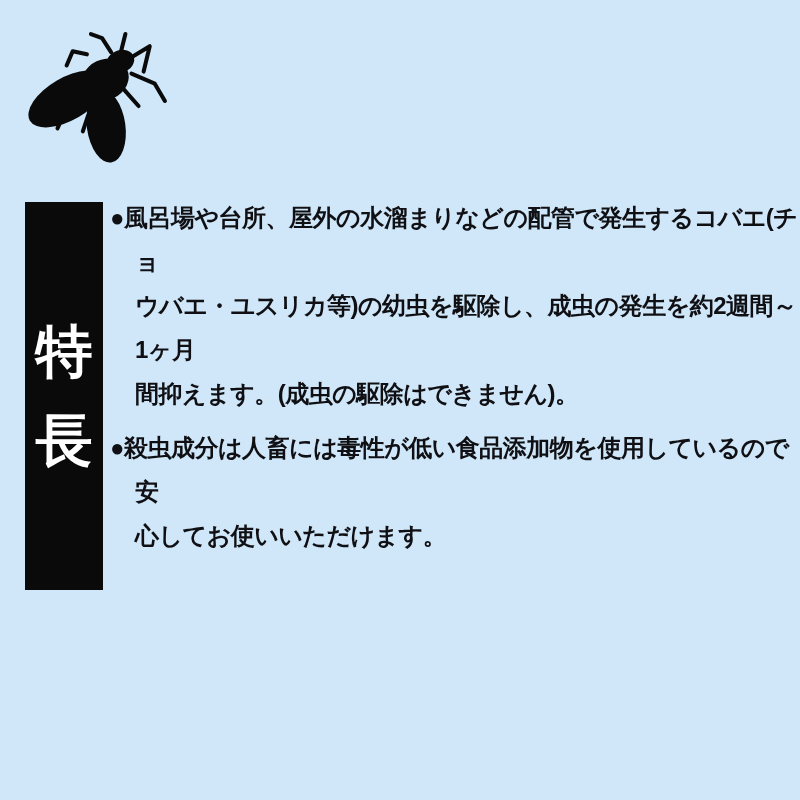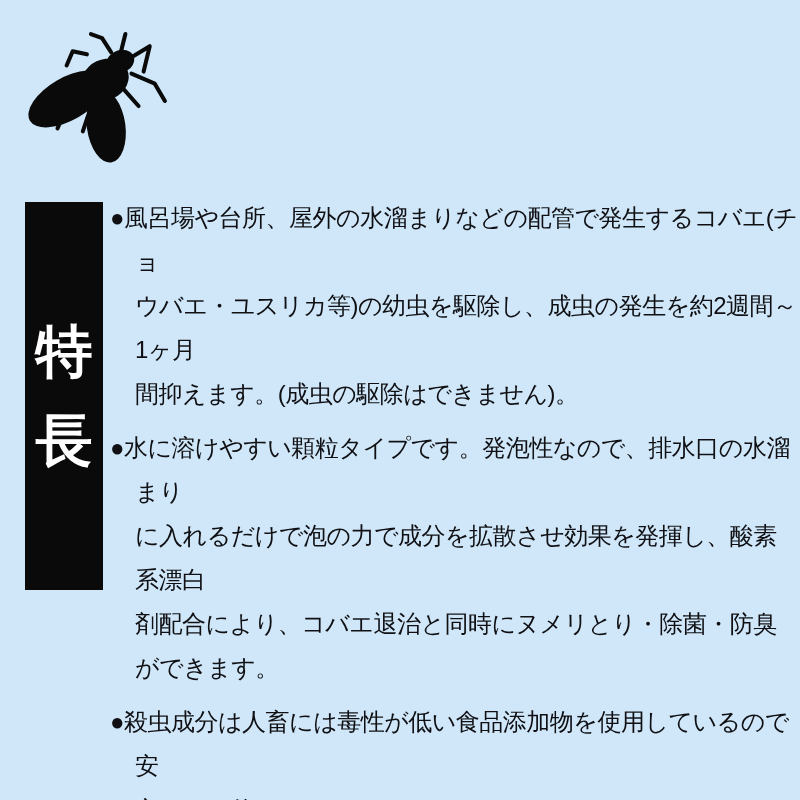"●風呂場や台所、屋外の水溜まりなどの配管で発生するコバエ(チョ" .feature-item { font-weight: normal -> bold }
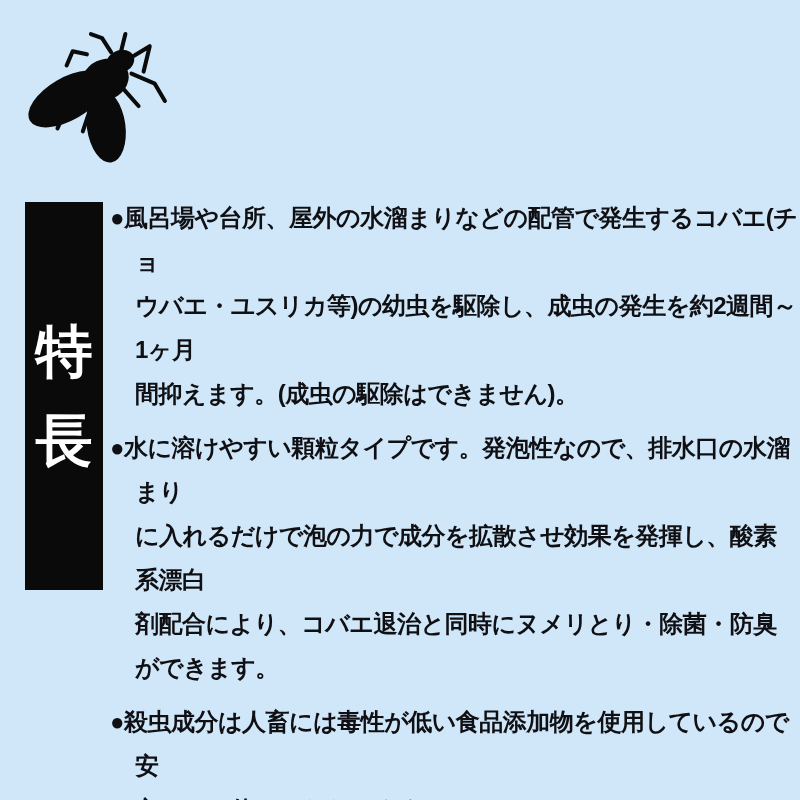"●水に溶けやすい顆粒タイプです。発泡性なので、排水口の水溜まり" div.feature-item { html: <div> <span>●</span><span>水に溶けやすい顆粒タイプです。発泡性なので、排水口の水溜まり に入れるだけで泡の力で成分を拡散させ効果を発揮し、酸素系漂白 剤配合により、コバエ退治と同時にヌメリとり・除菌・防臭ができます。</span> </div> -> none }
